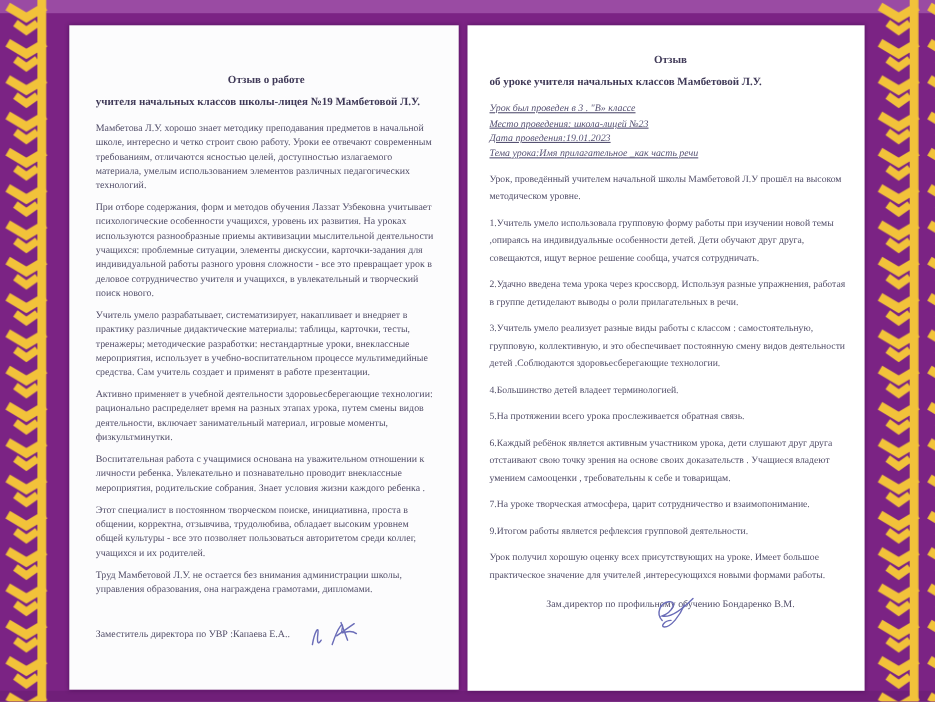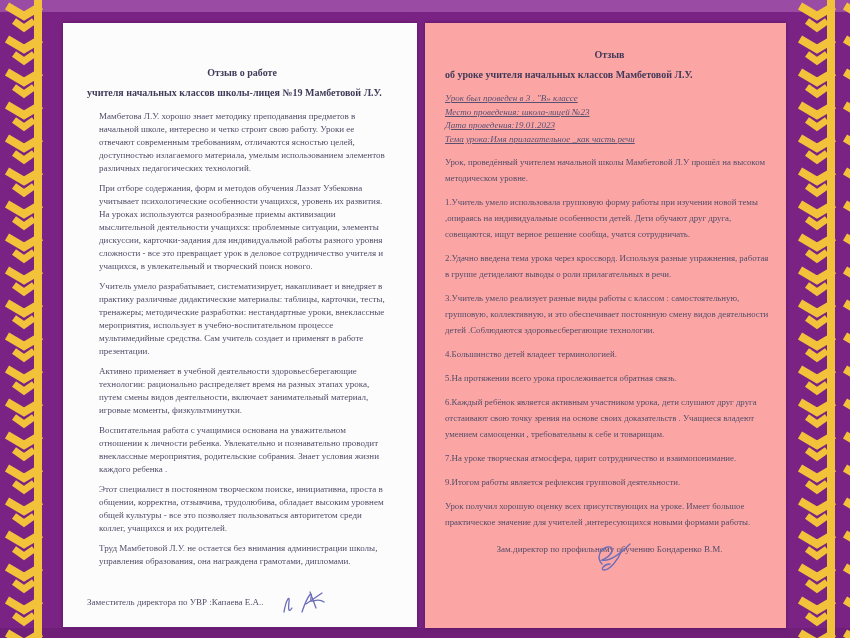"Отзыв" .page-right { background: #fca5a5 -> #ffffff }
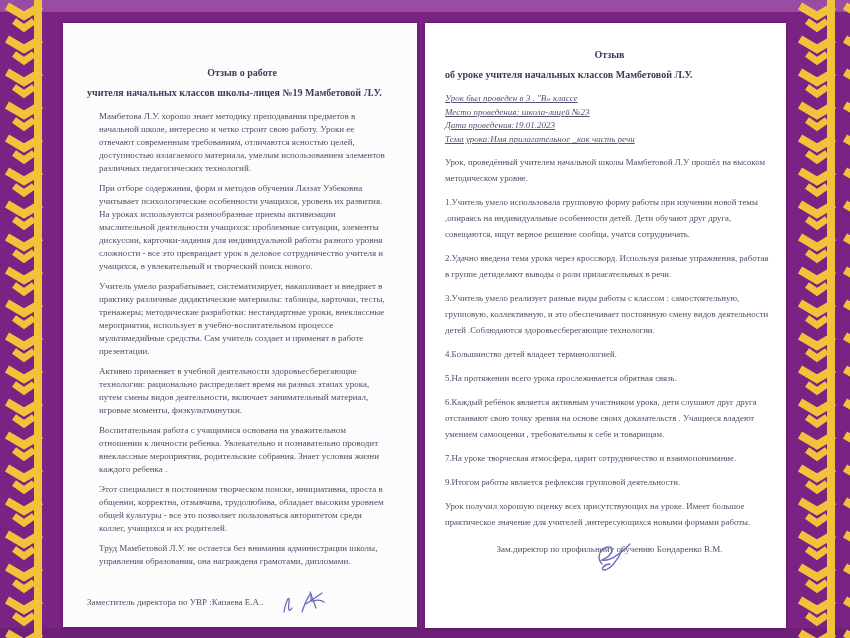"Мамбетова Л.У. хорошо знает методику" .page-left p.body-par { margin: 7px 12px -> 7px 0 }
